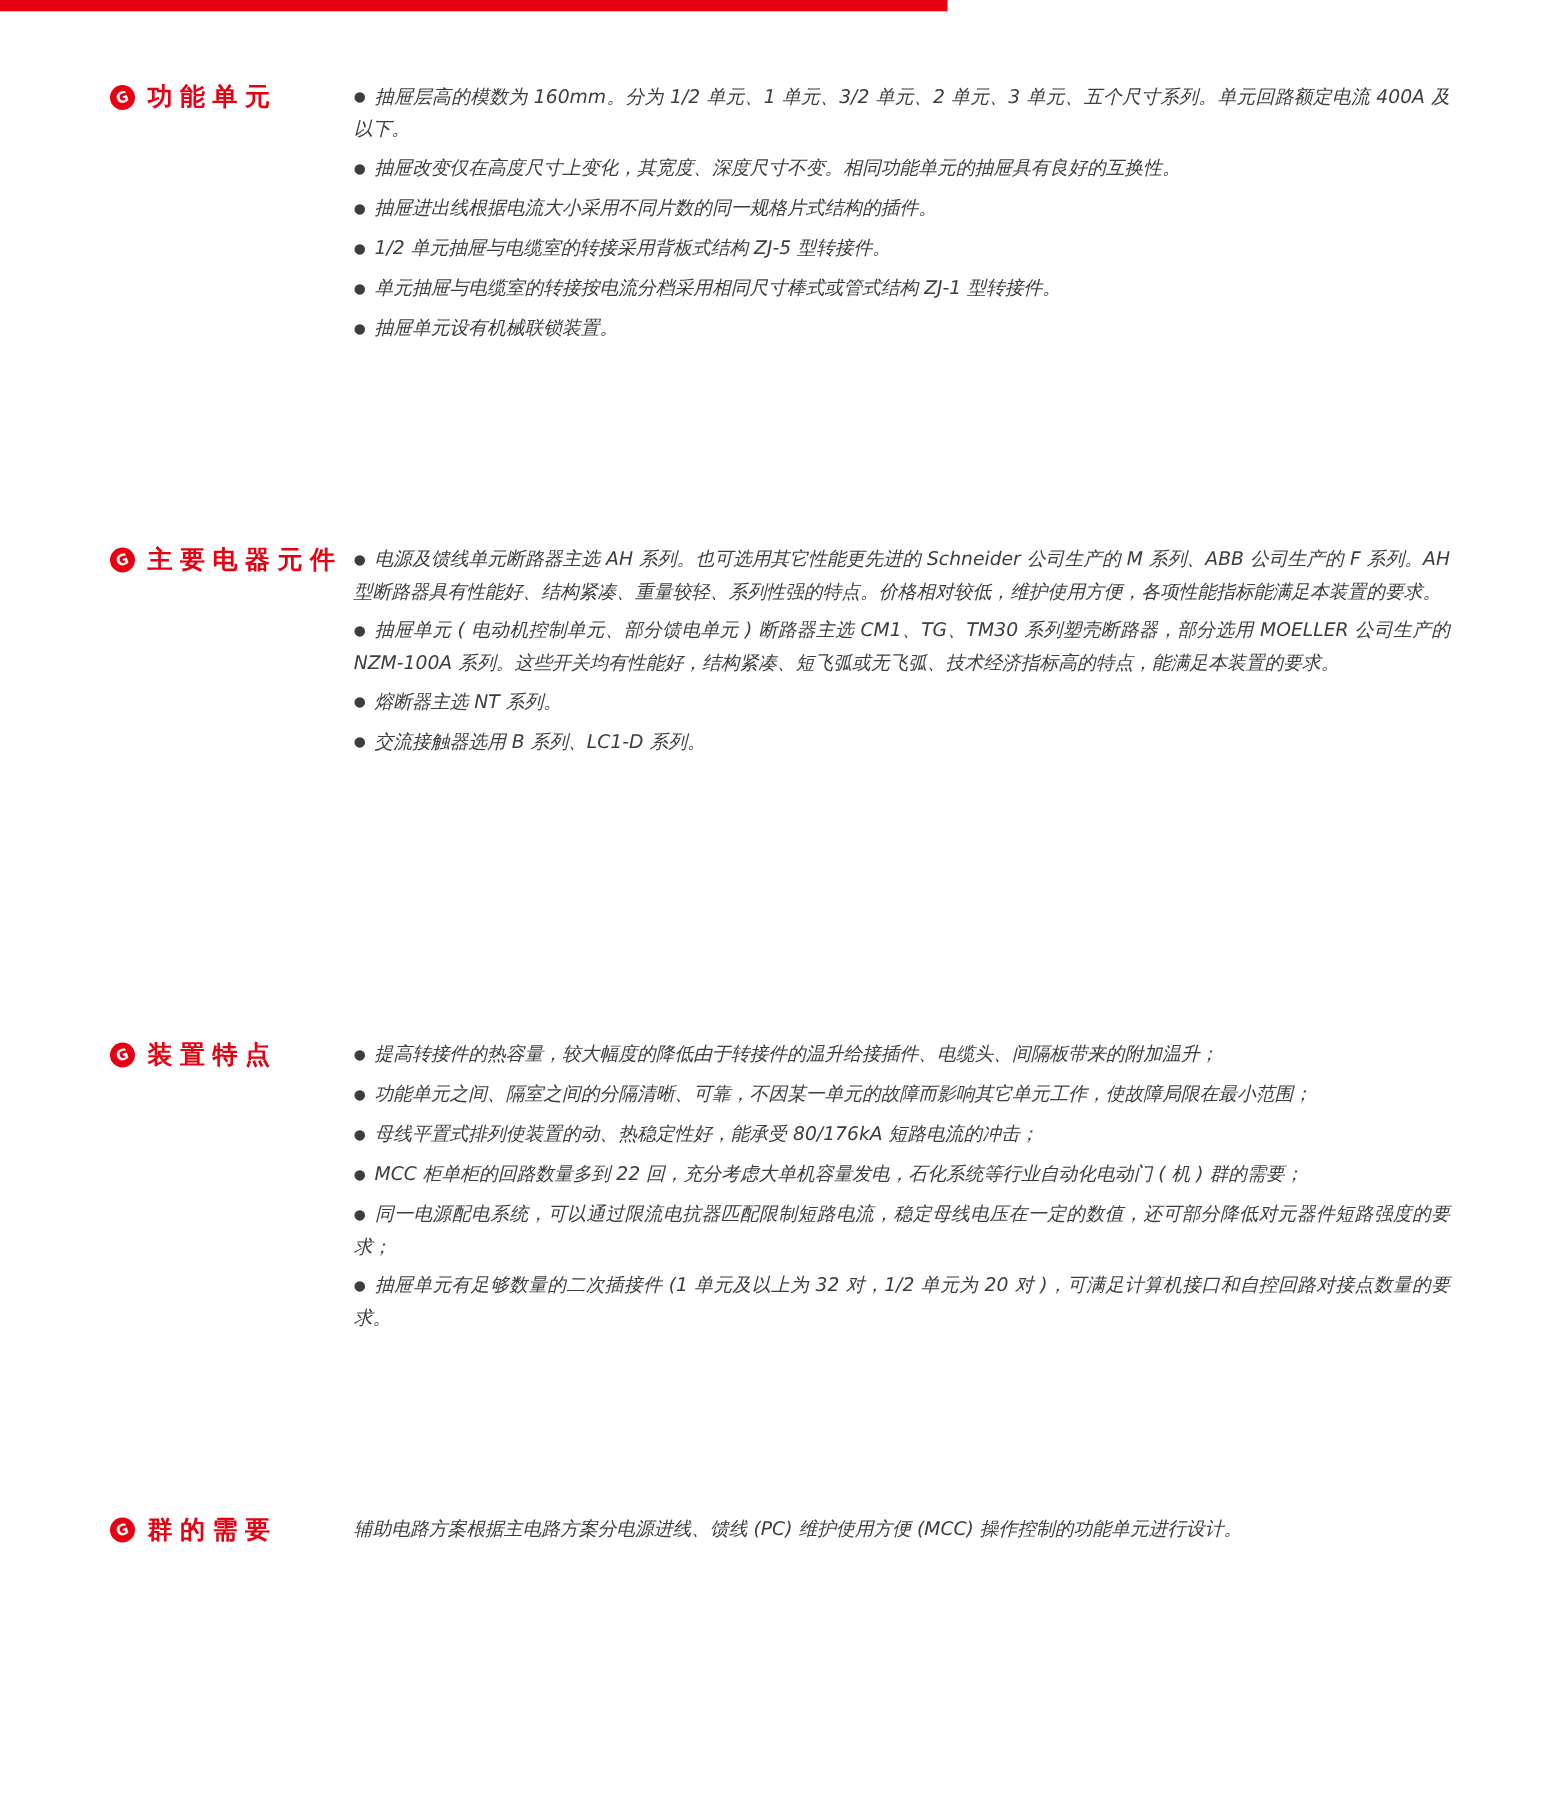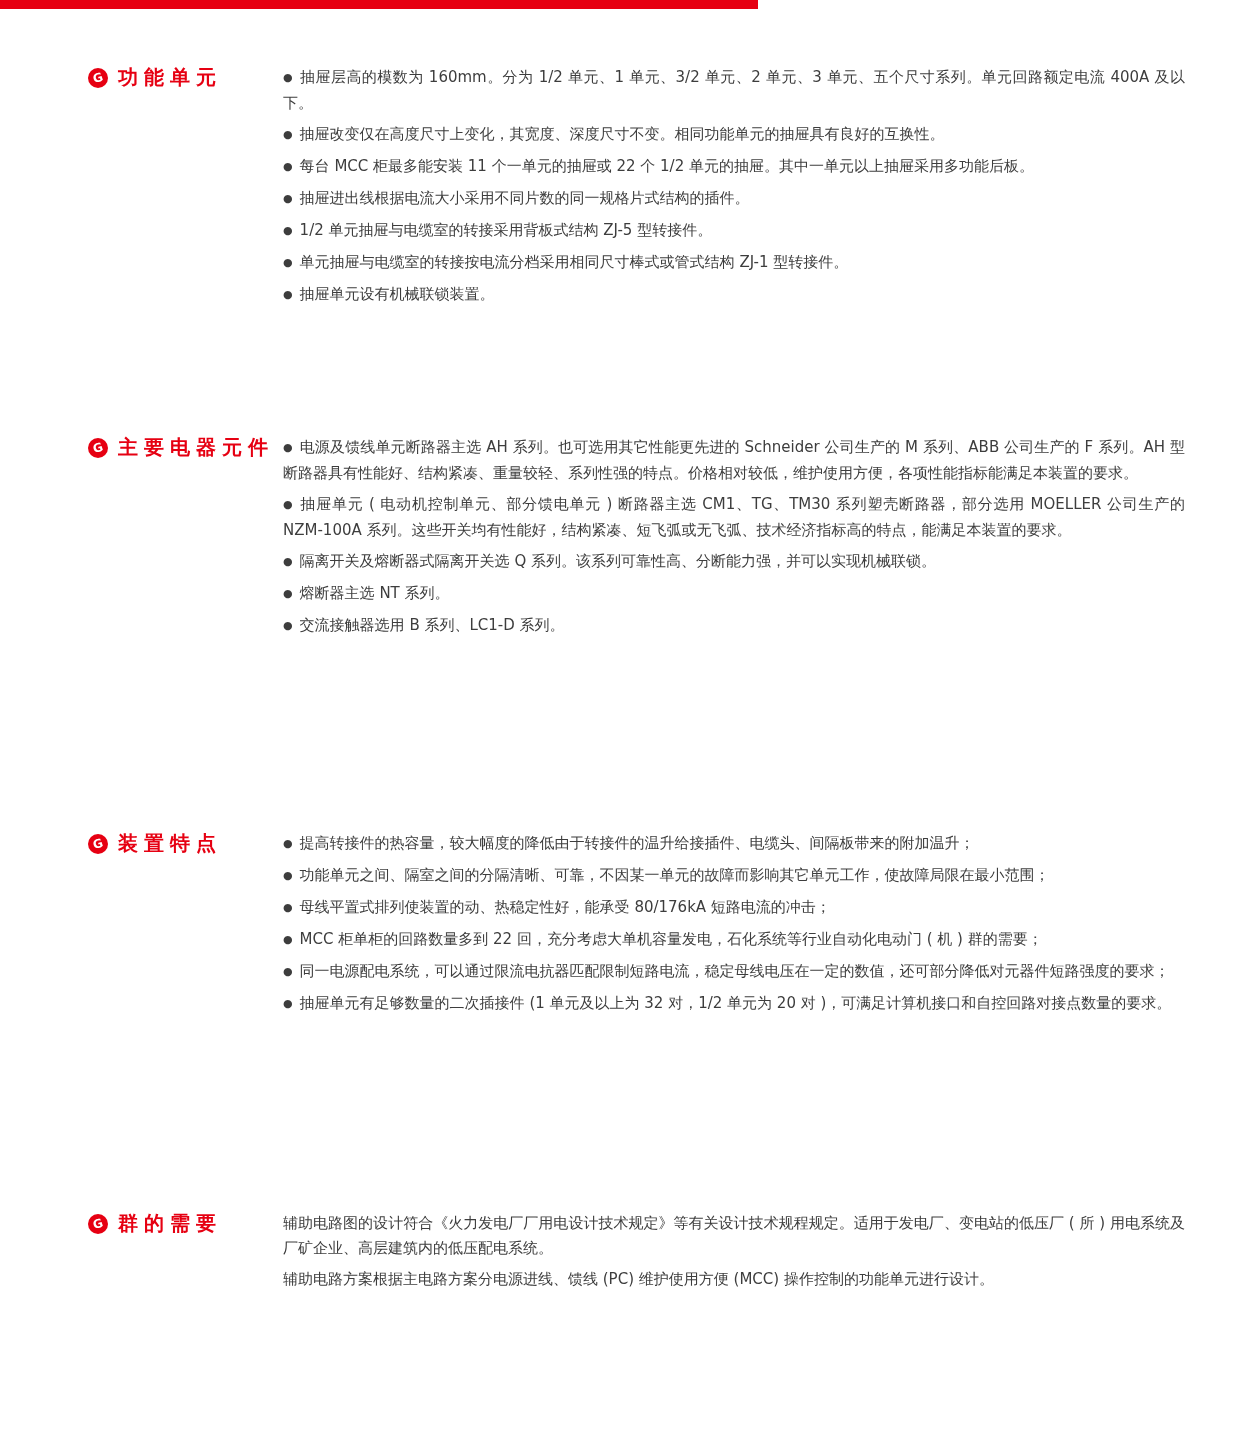"● 抽屉层高的模数为 160mm。分为 1/2 单元、1" .sec-body { font-style: none -> italic; margin-right: 56px -> 81px }
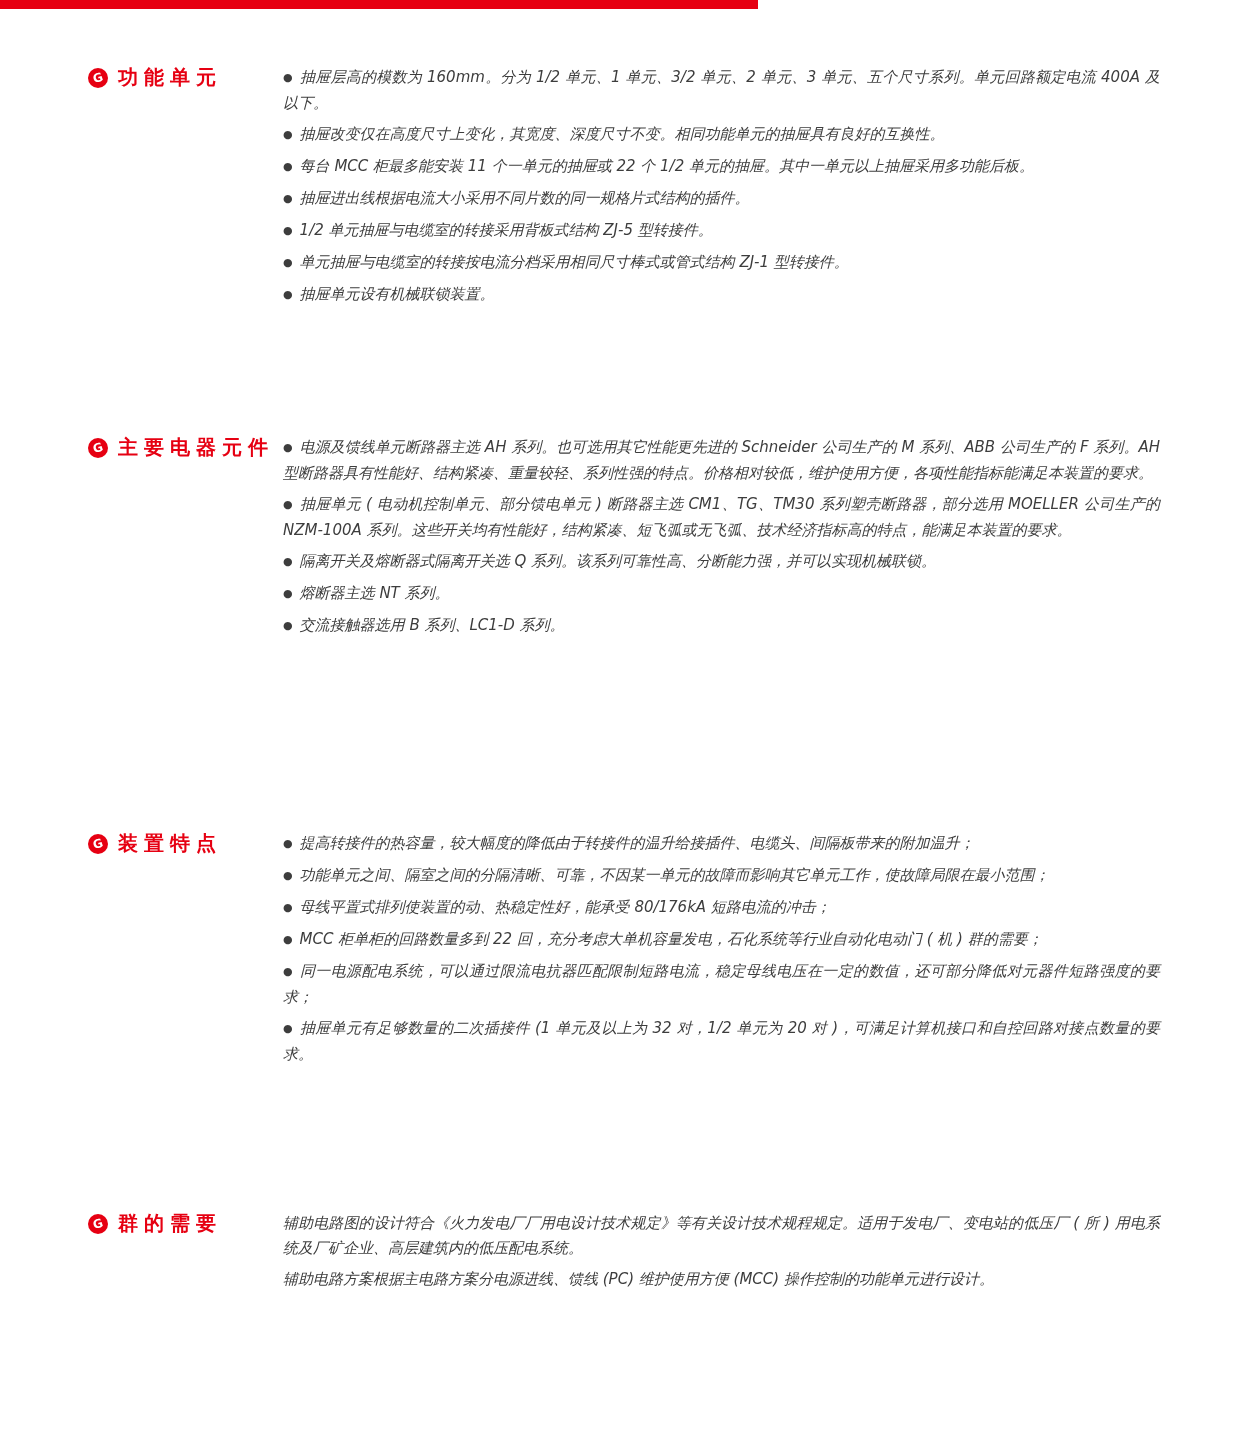"● 每台 MCC 柜最多能安装 11" p.bullet { html: <p><span>●</span><span>每台 MCC 柜最多能安装 11 个一单元的抽屉或 22 个 1/2 单元的抽屉。其中一单元以上抽屉采用多功能后板。</span></p> -> none }
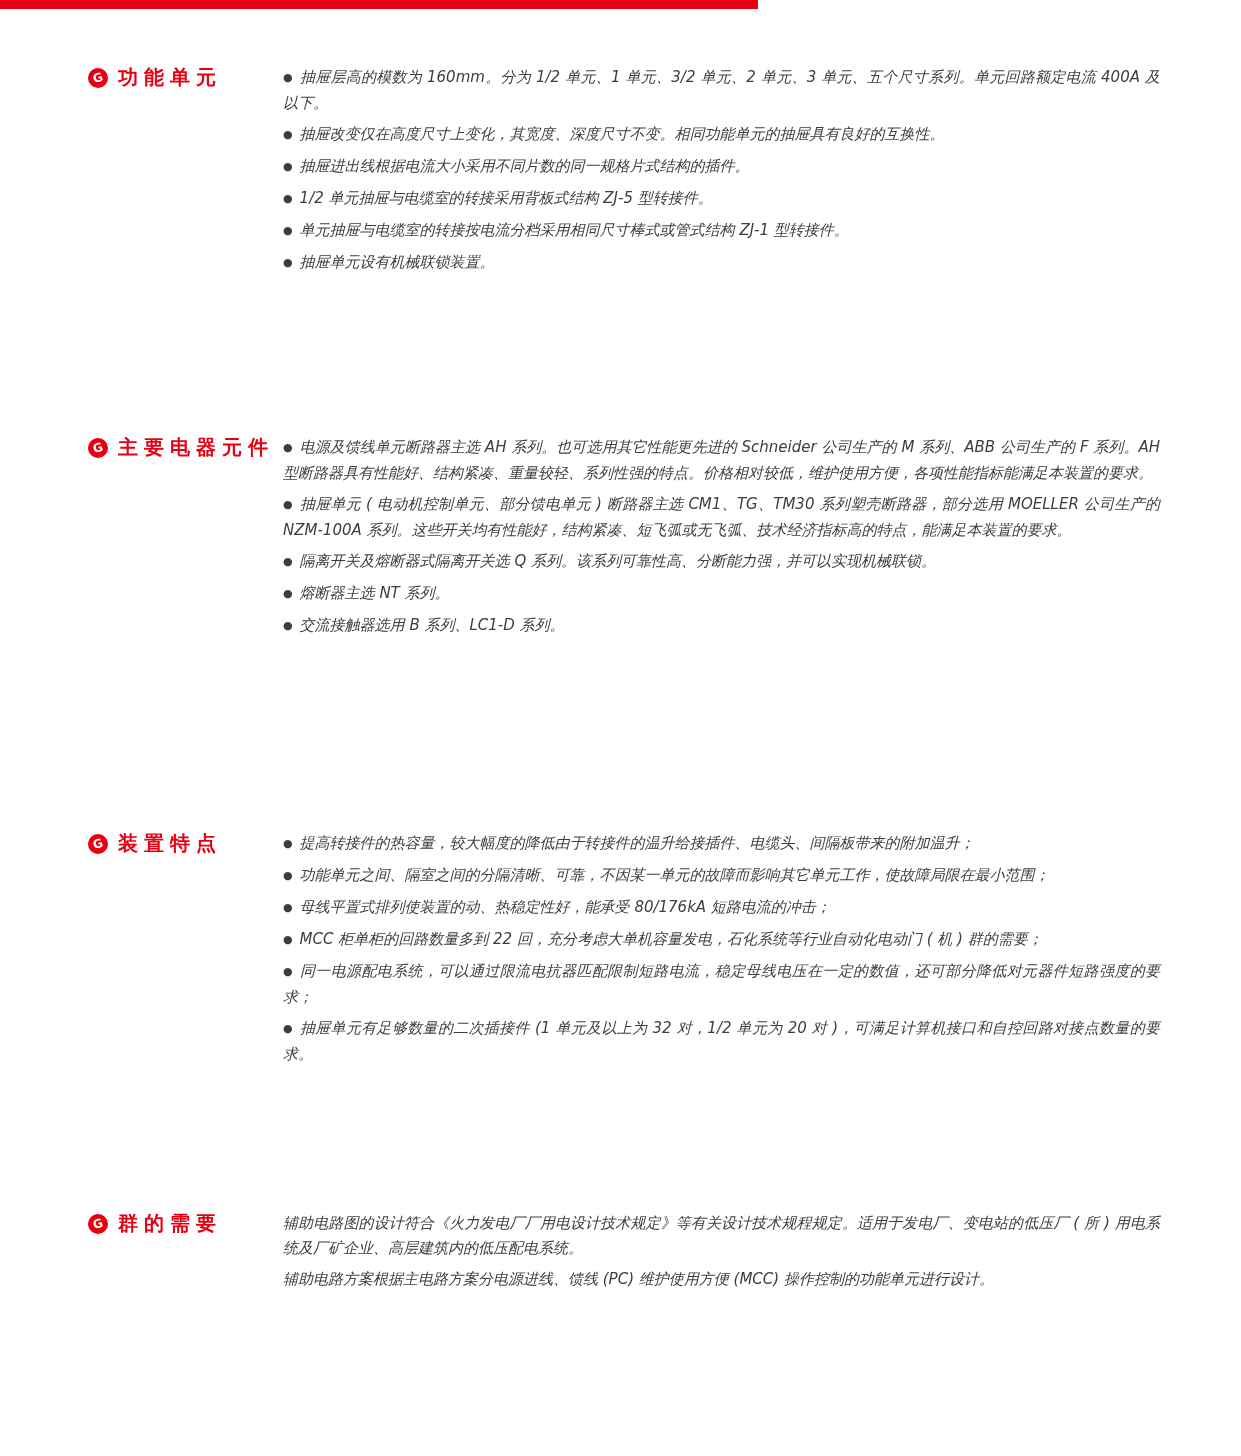"● 隔离开关及熔断器式隔离开关选 Q" p.bullet { html: <p><span>●</span><span>隔离开关及熔断器式隔离开关选 Q 系列。该系列可靠性高、分断能力强，并可以实现机械联锁。</span></p> -> none }
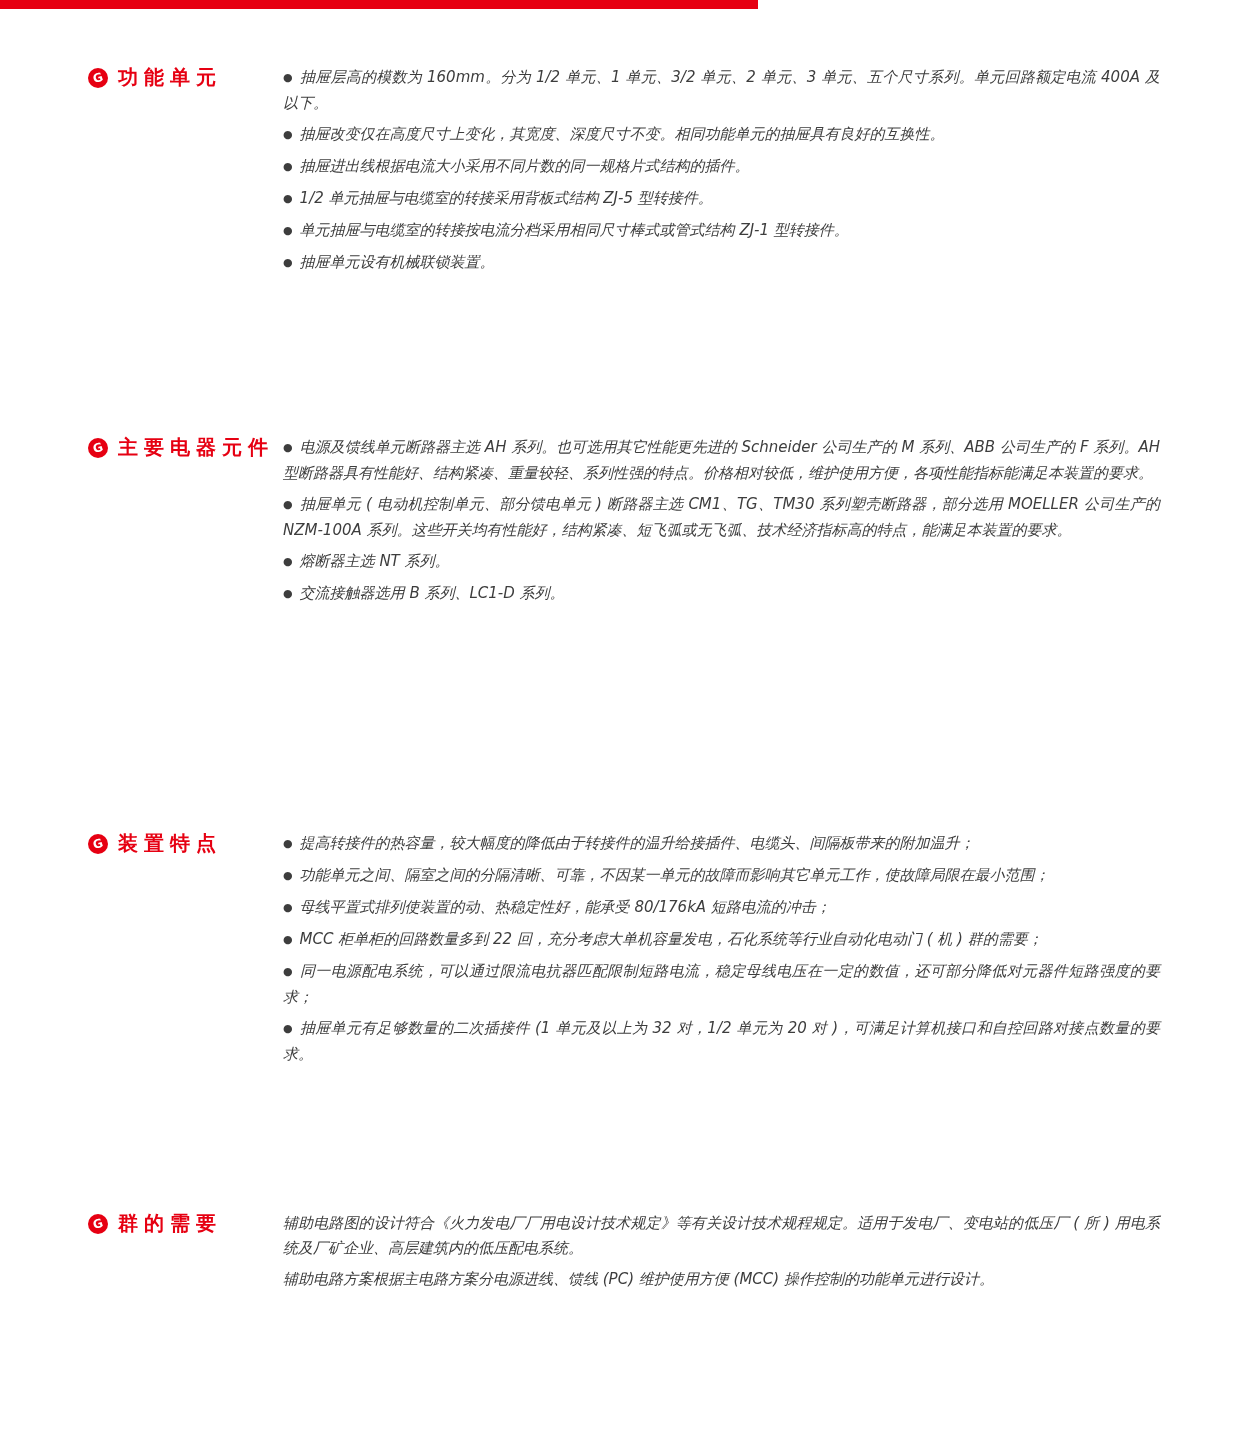"辅助电路图的设计符合《火力发电厂厂用电设计技术规定》等有关设计技术规程规定。适用" p.plain { html: <p>辅助电路图的设计符合《火力发电厂厂用电设计技术规定》等有关设计技术规程规定。适用于发电厂、变电站的低压厂 ( 所 ) 用电系统及厂矿企业、高层建筑内的低压配电系统。</p> -> none }
